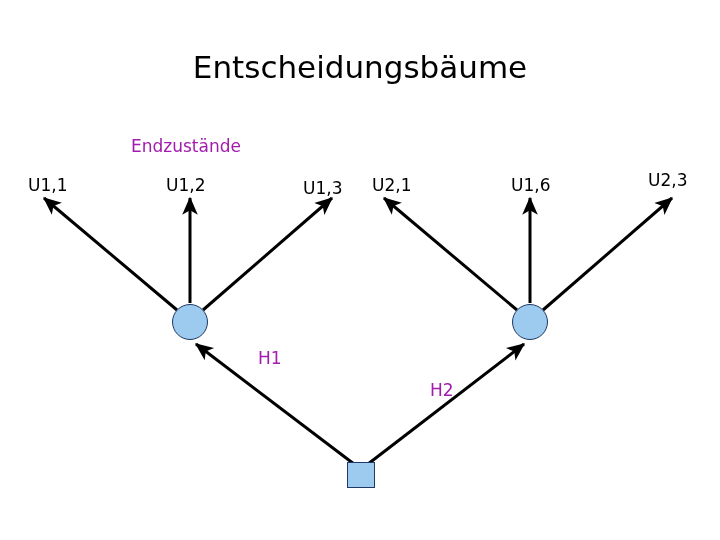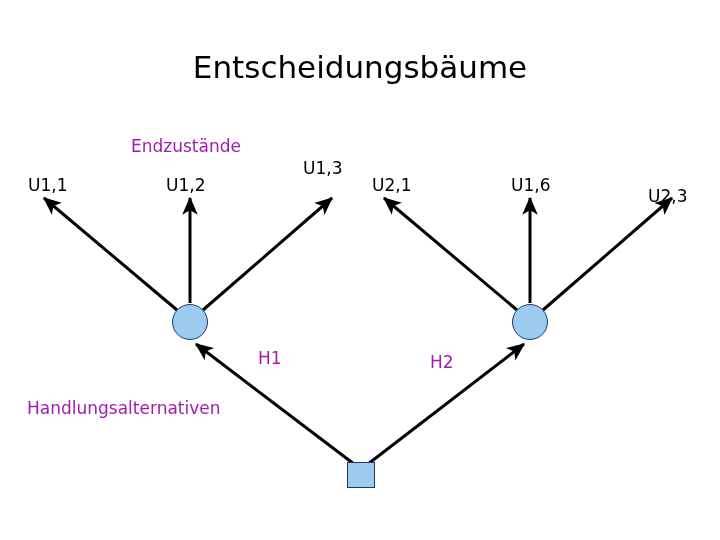"U1,3" .u-1-3 { top: 158px -> 178px }
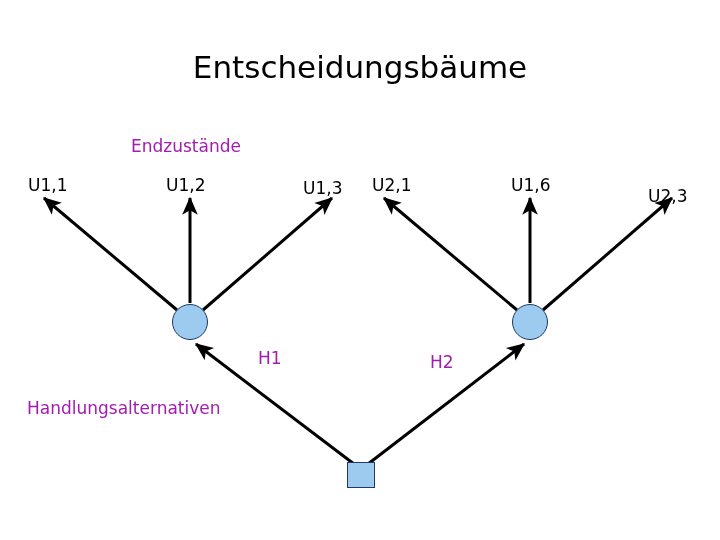"U2,3" .u-2-3 { top: 186px -> 170px }
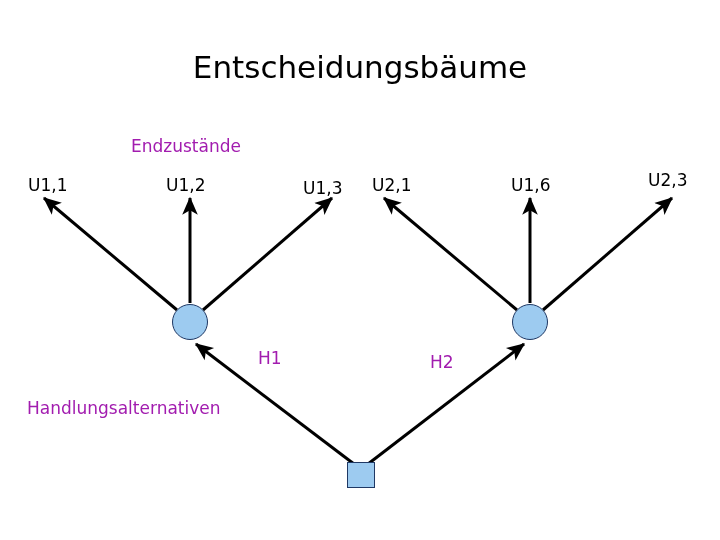"H2" .lbl-h2 { top: 352px -> 380px }
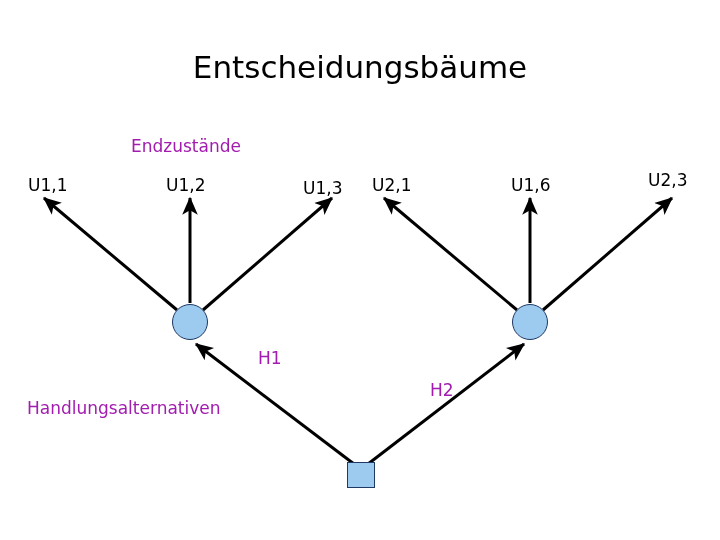"Handlungsalternativen" div.label { html: <div>Handlungsalternativen</div> -> none }
